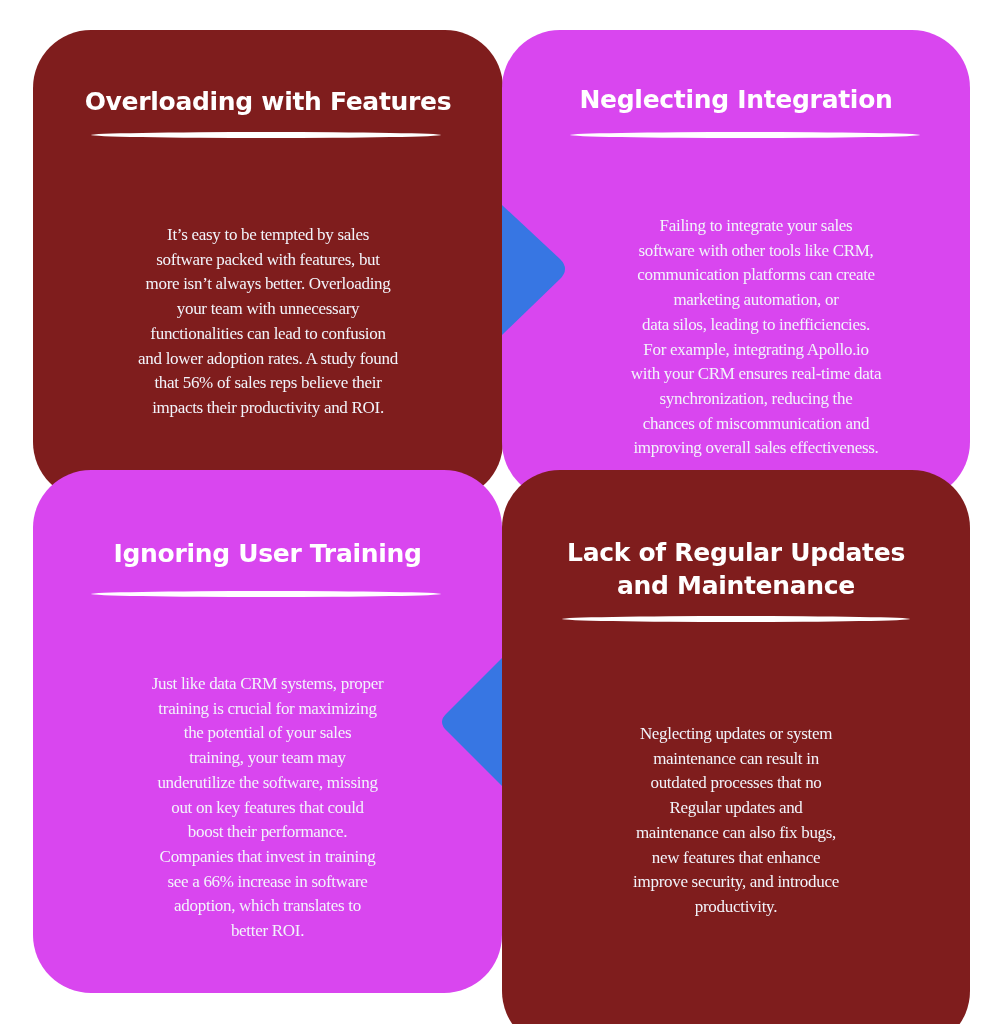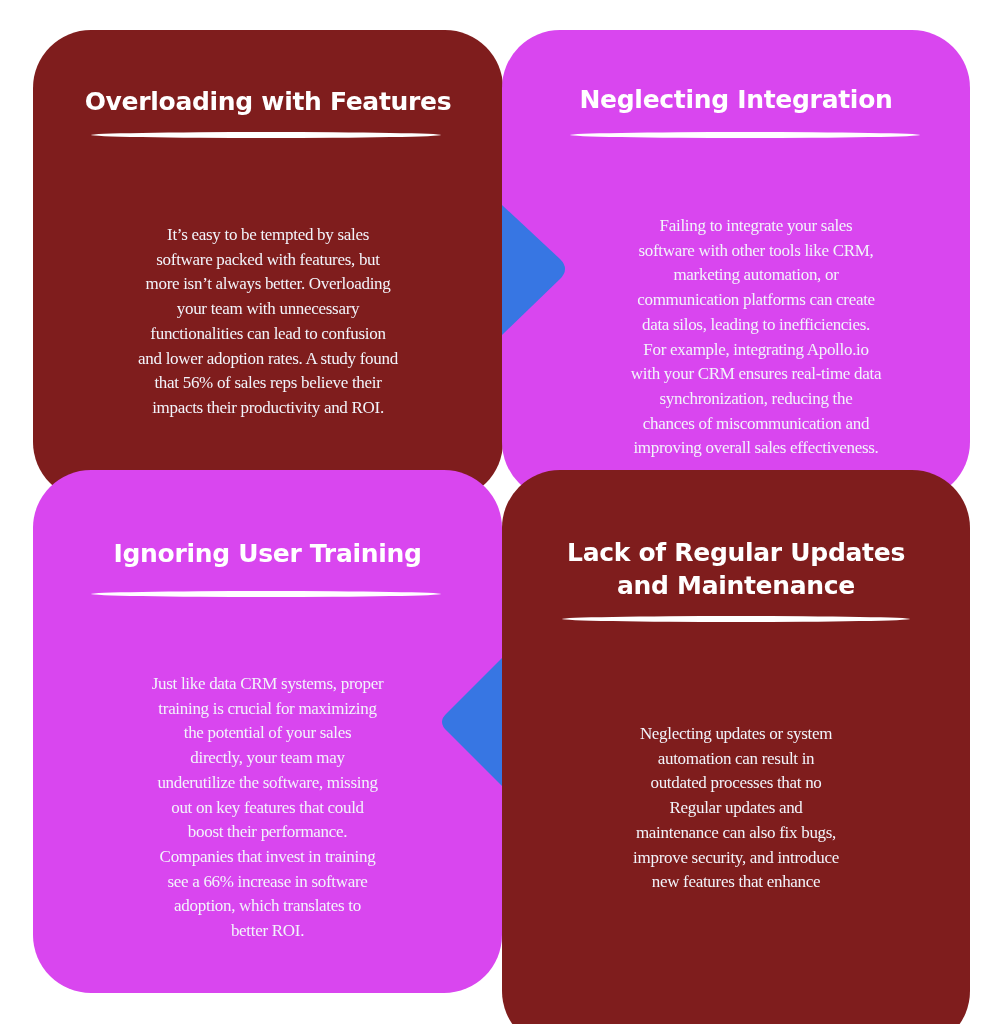"marketing automation, or" span { order: before "communication platforms can create" -> after "communication platforms can create" }
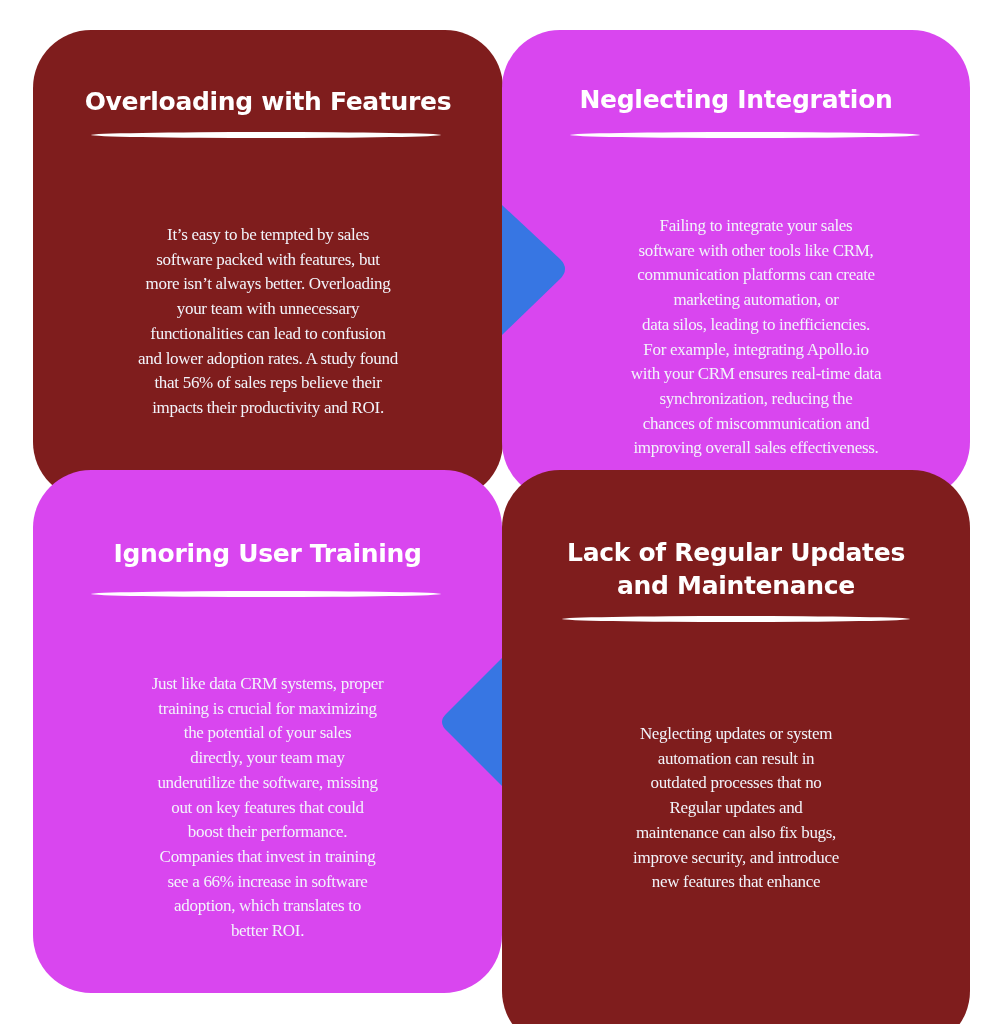"directly, your team may" span { text: directly -> training }
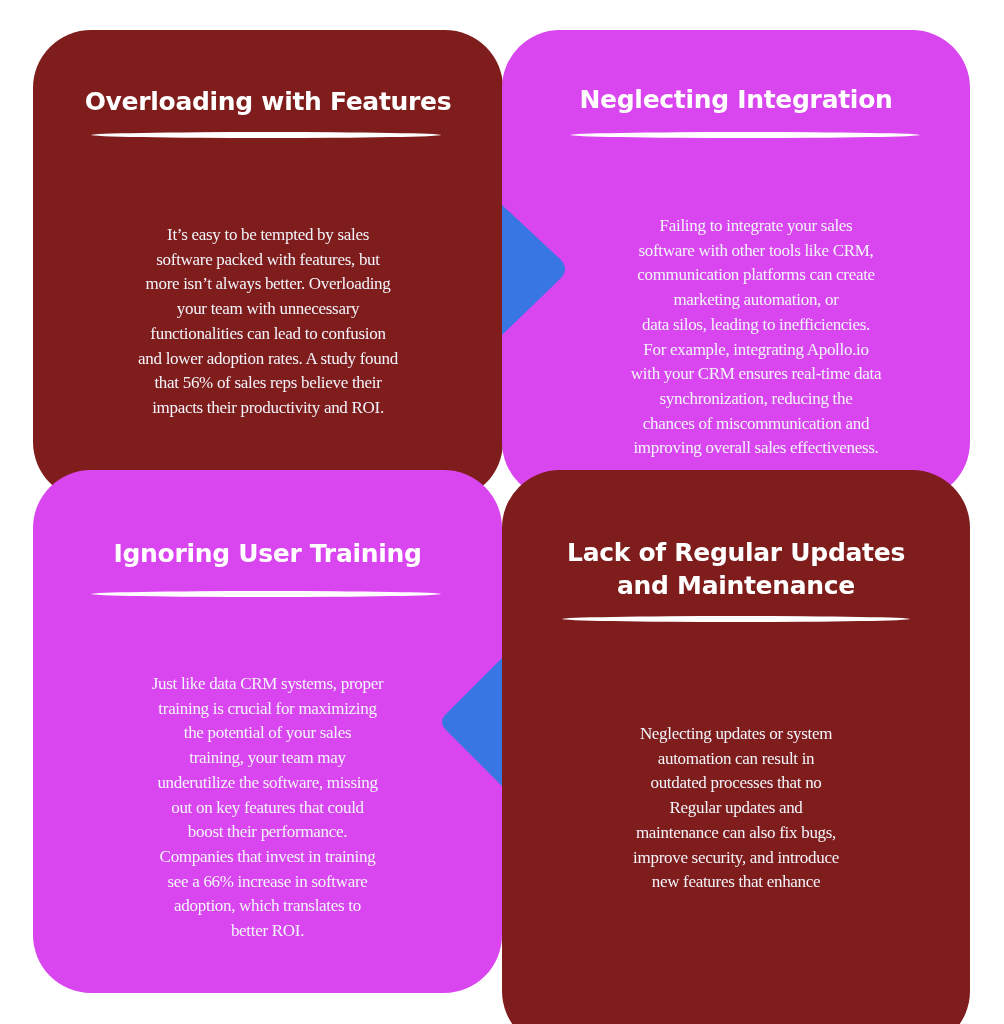"automation can result in" span { text: automation -> maintenance }
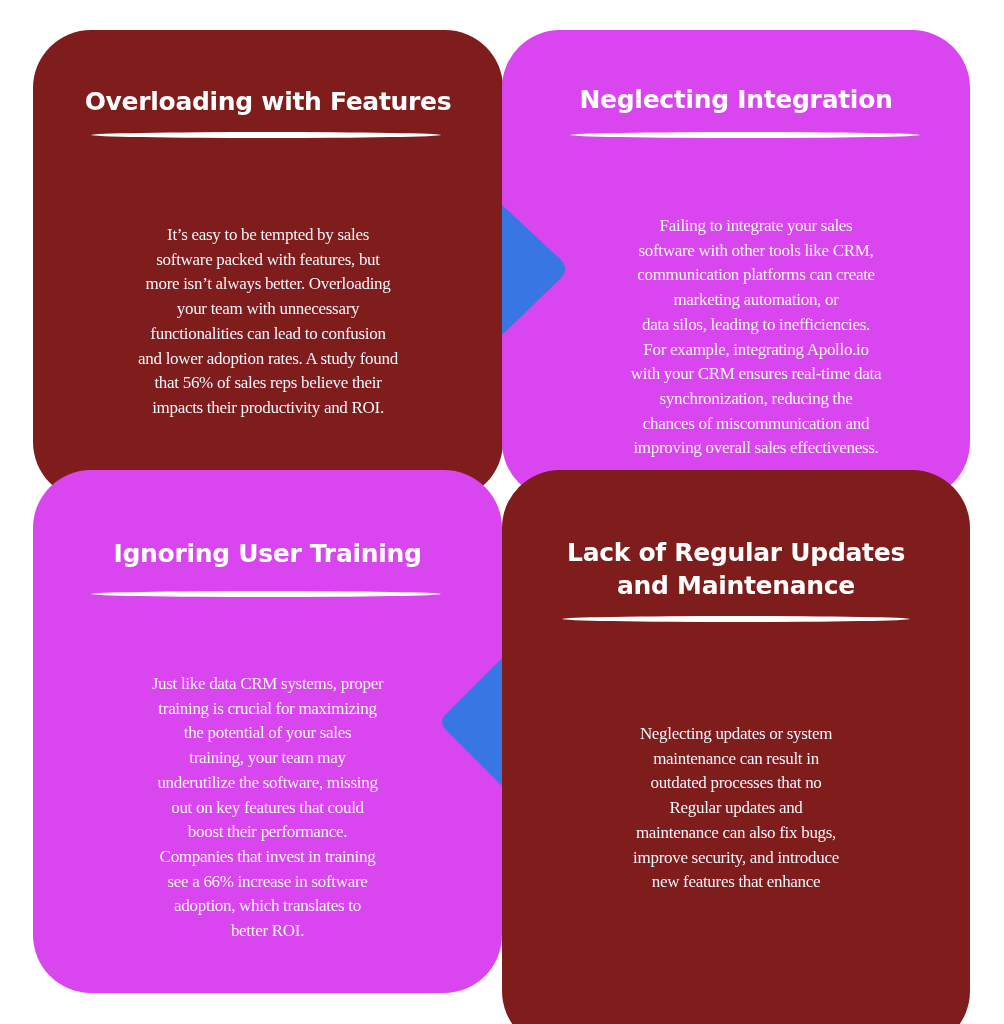"improve security, and introduce" span { order: before "new features that enhance" -> after "new features that enhance" }
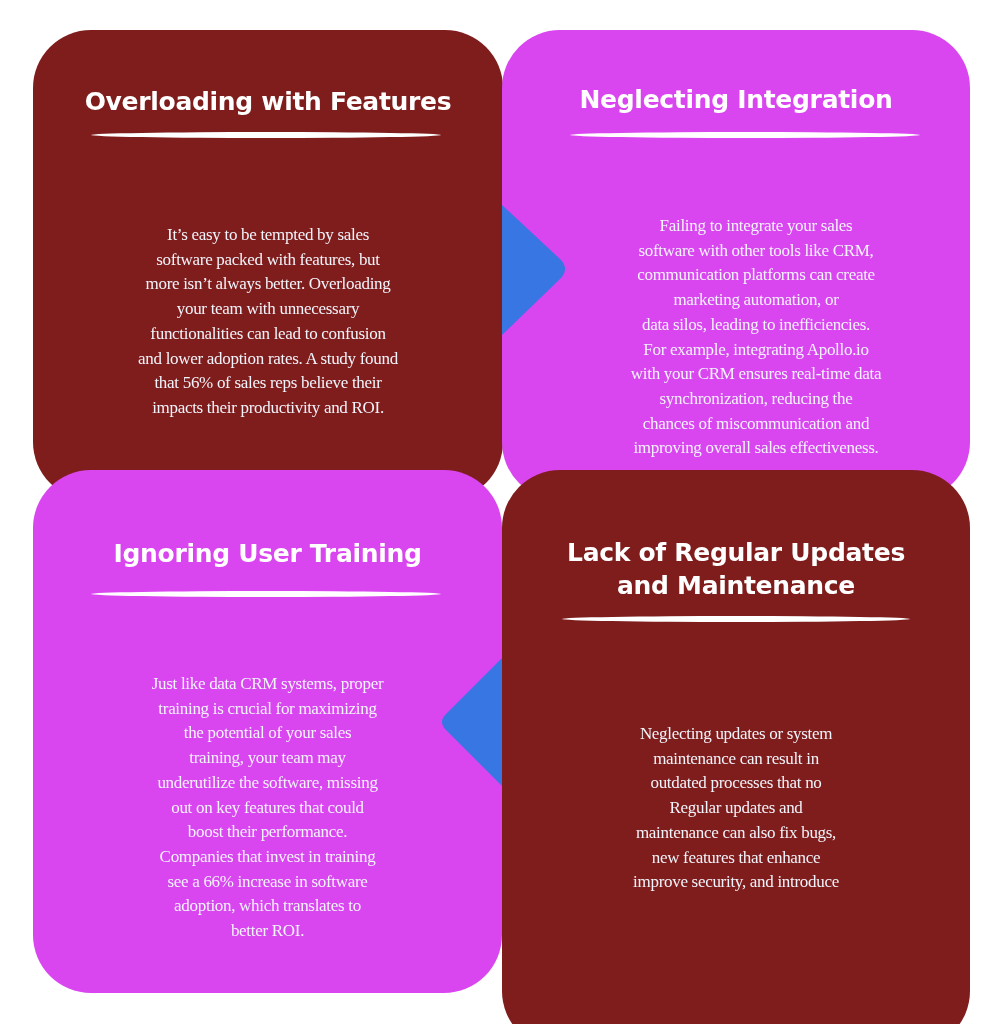"productivity." span { html: none -> <span>productivity.</span> }
